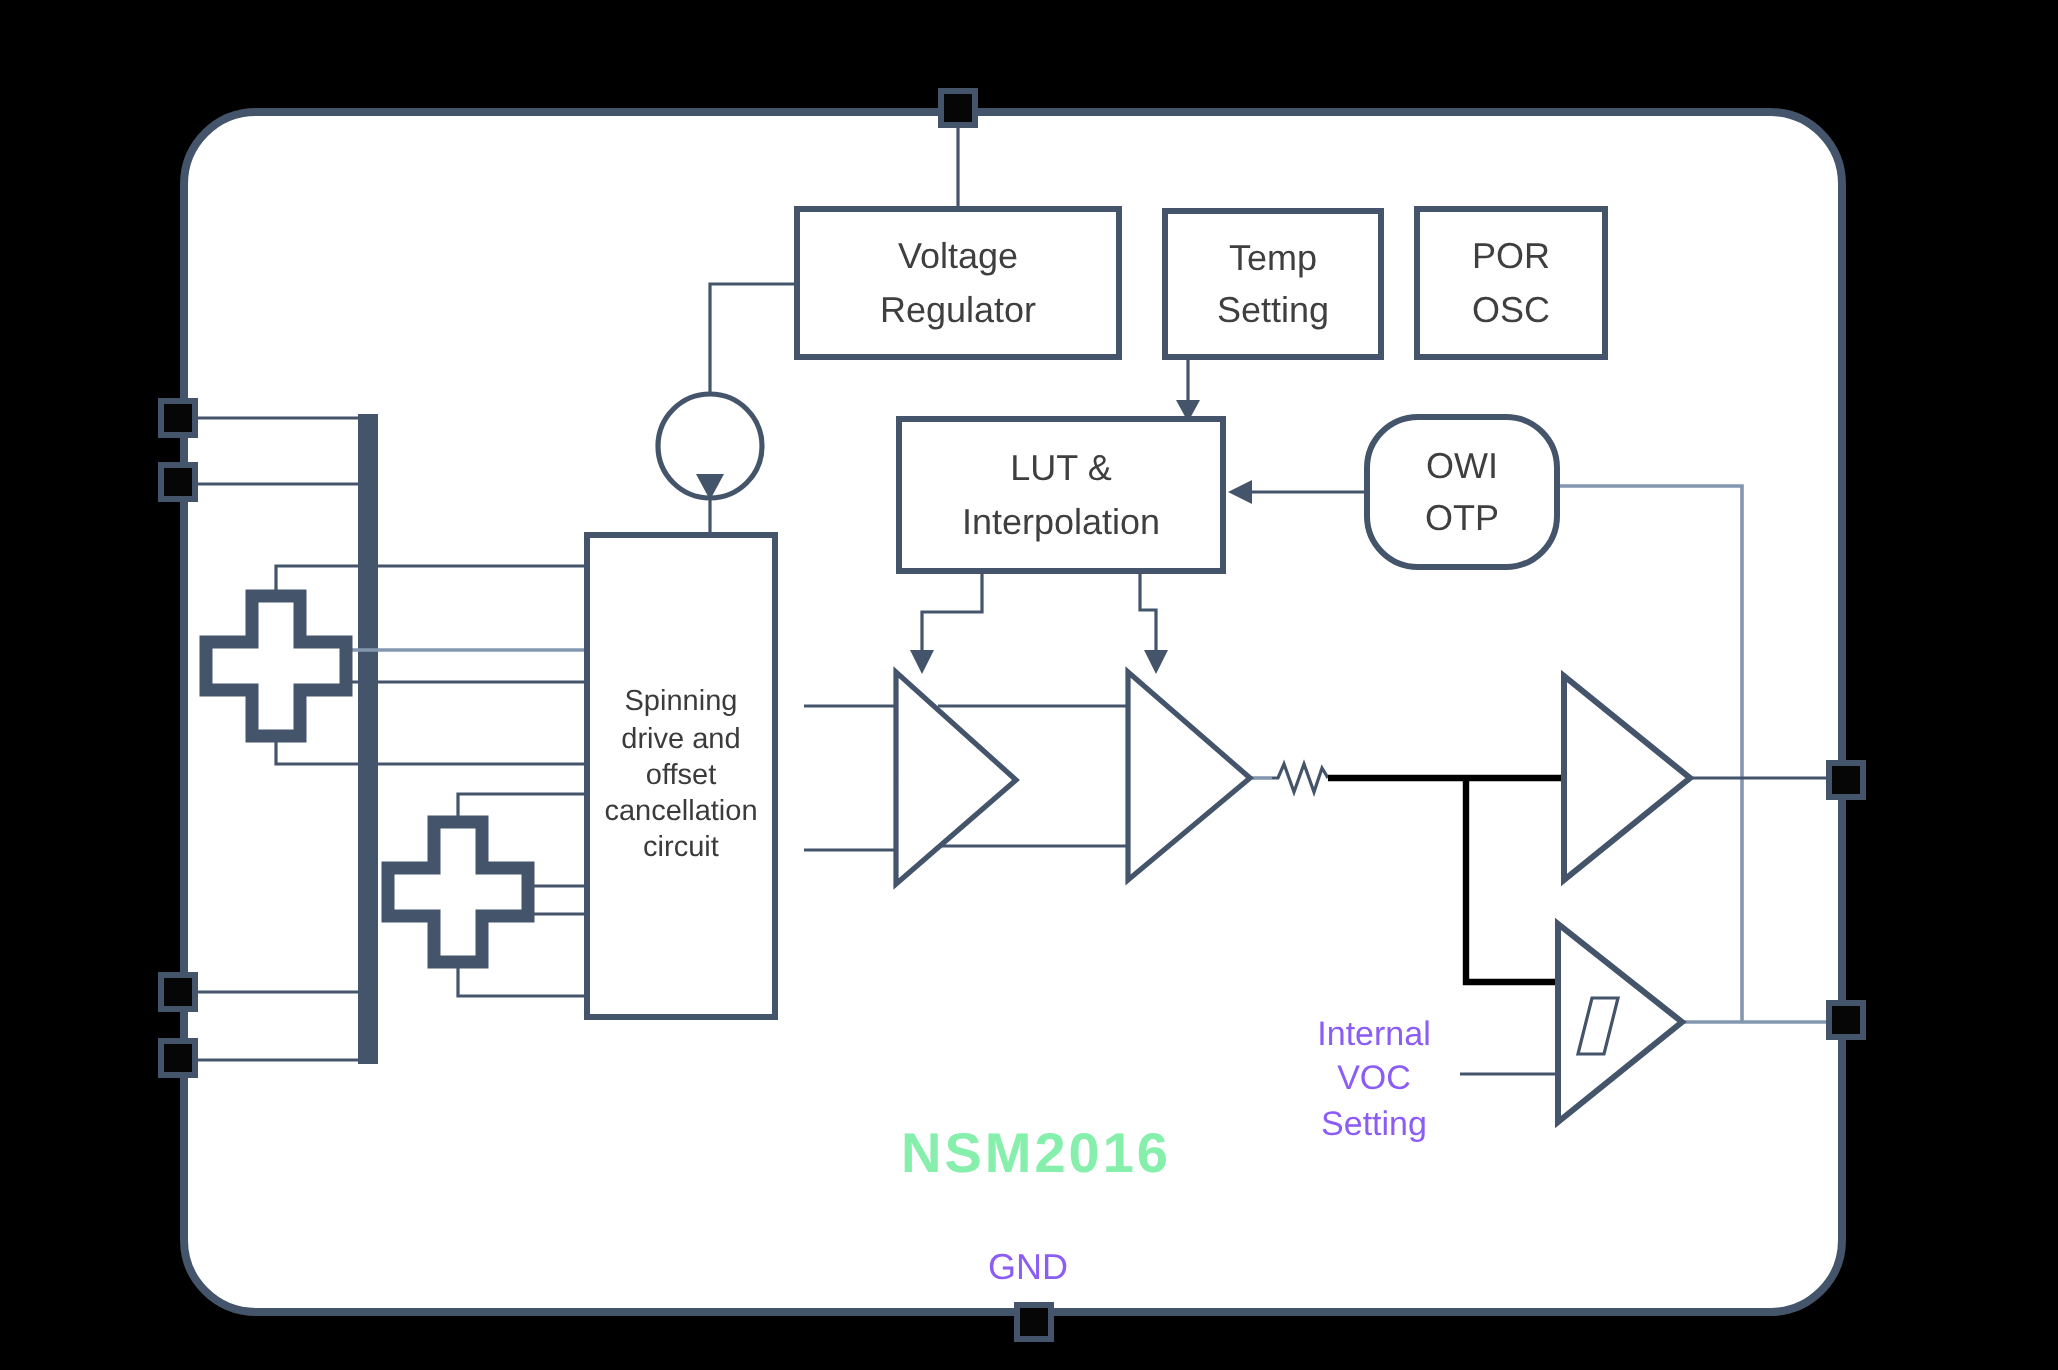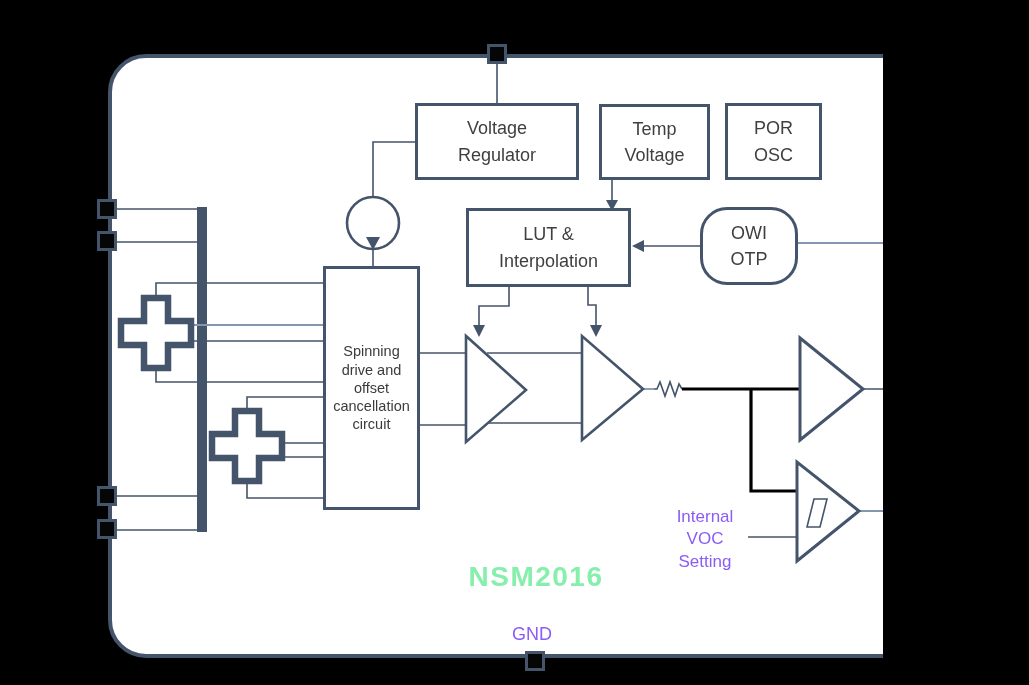"Voltage" #canvas { margin-left: 18px -> none; width: 865px -> 1029px }
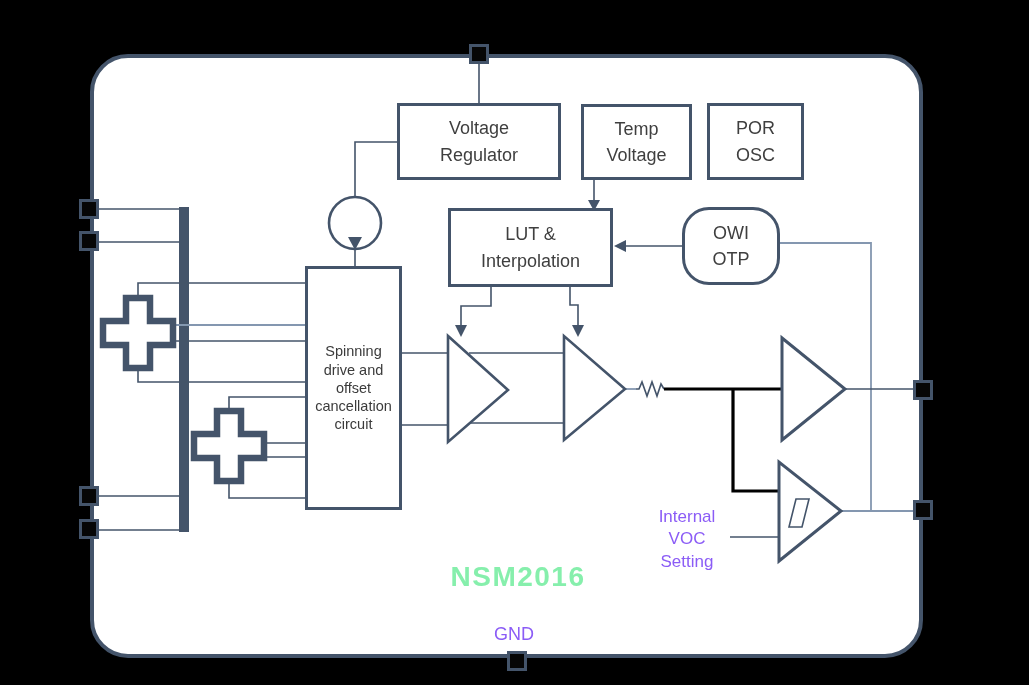"Temp" span { text: Voltage -> Setting }
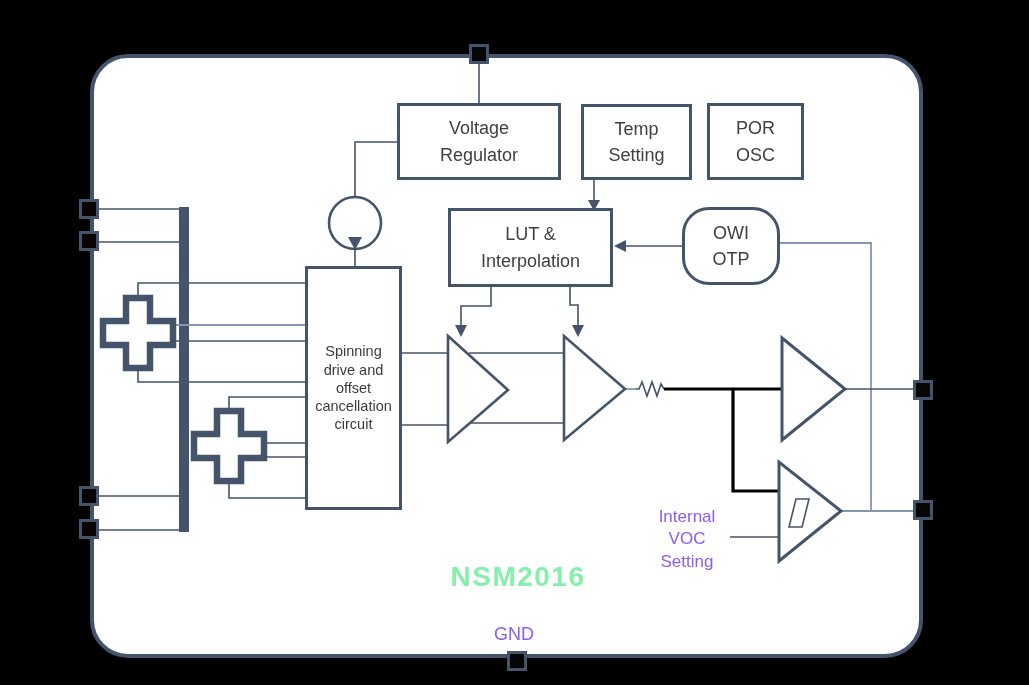"Spinning" div.block { left: 305px -> 292px }
